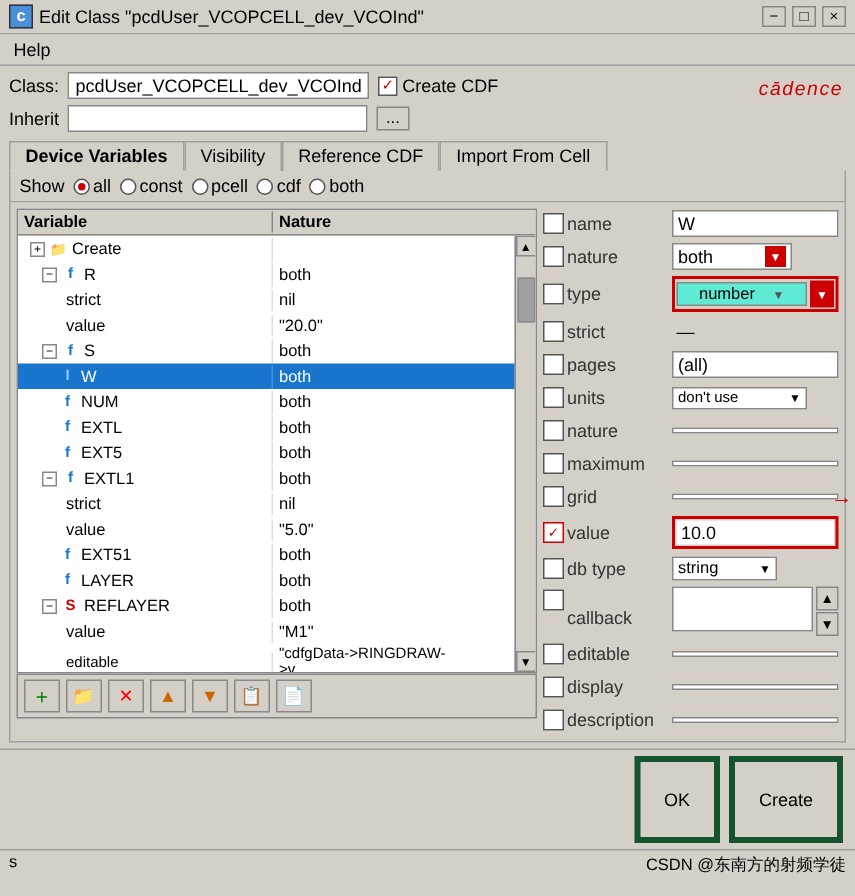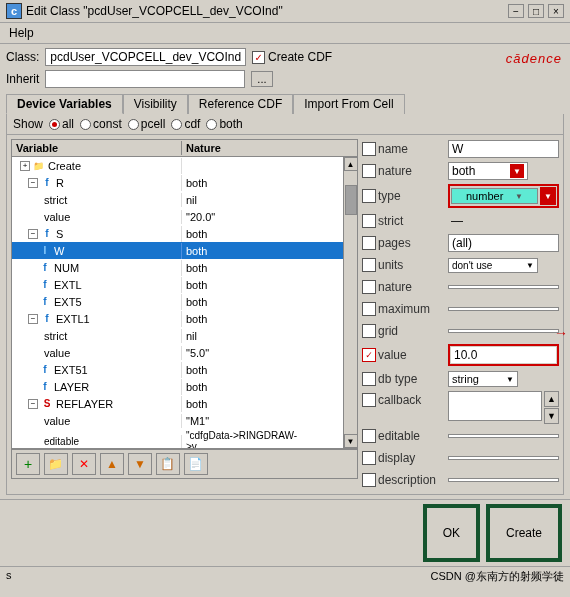"callback" span.prop-label { margin-top: 2px -> 14px }
